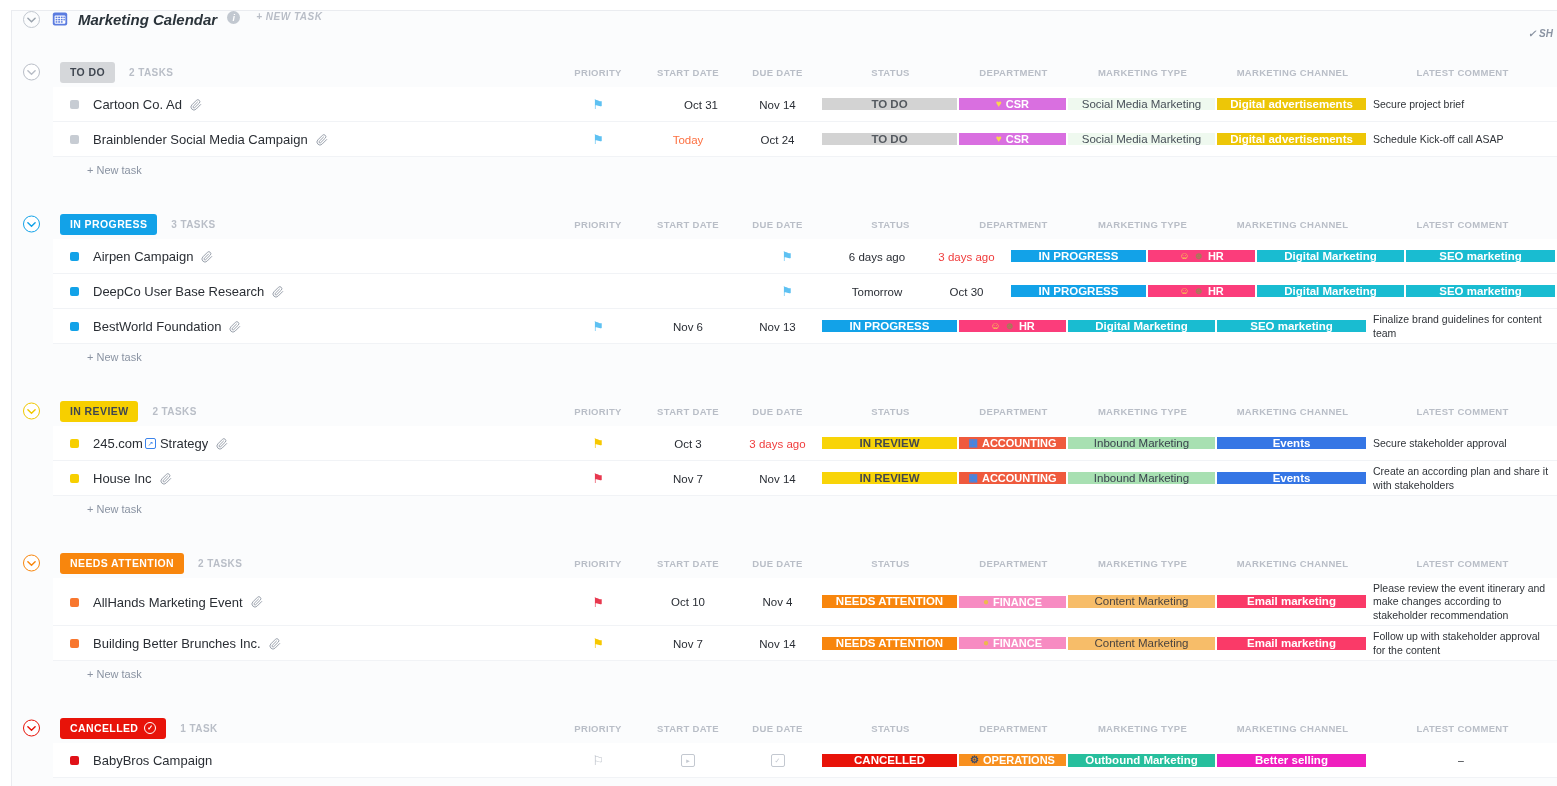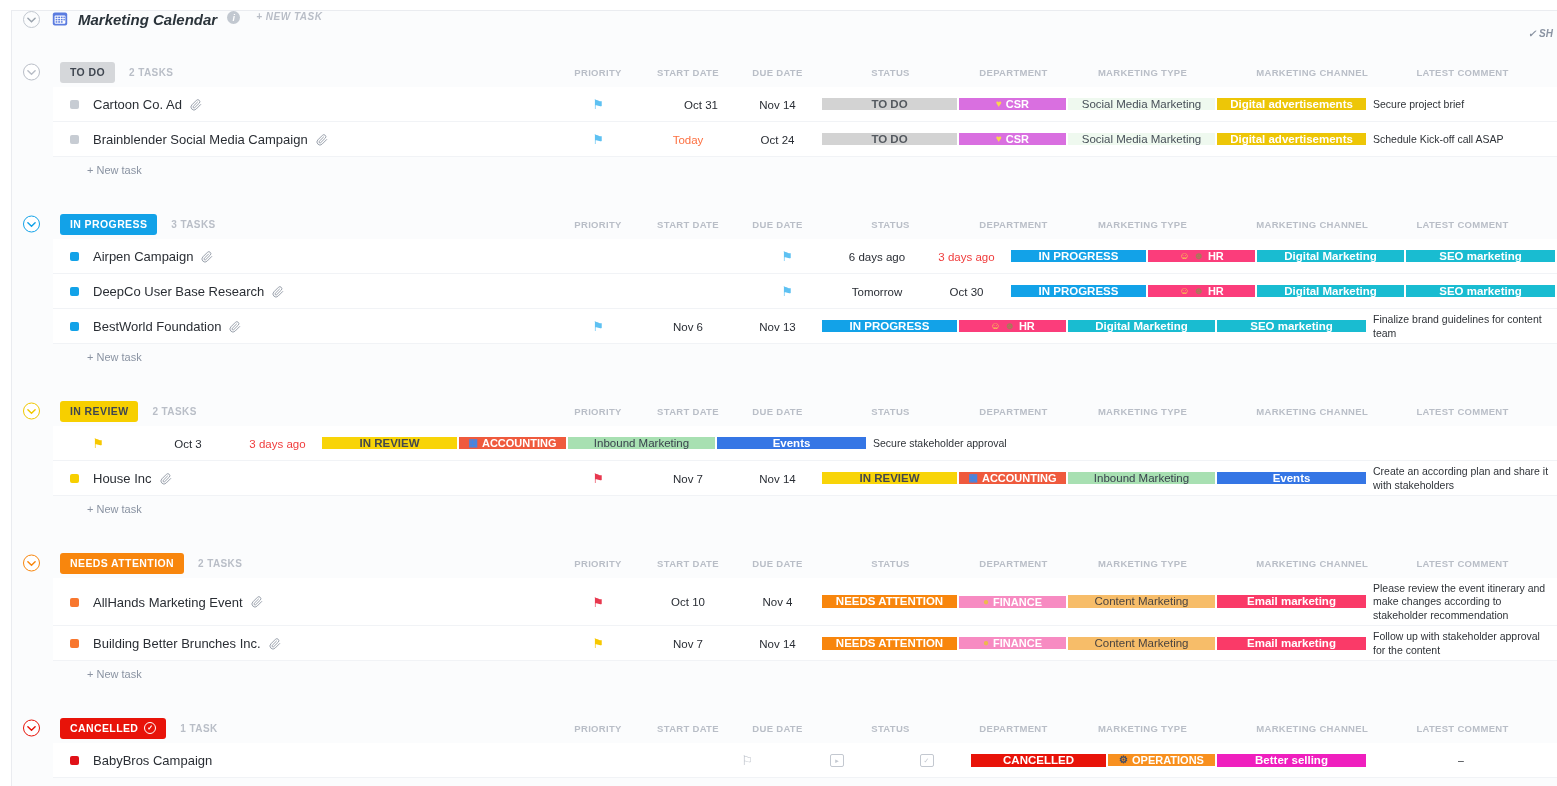"MARKETING CHANNEL" .c-chan { justify-content: flex-end -> none }
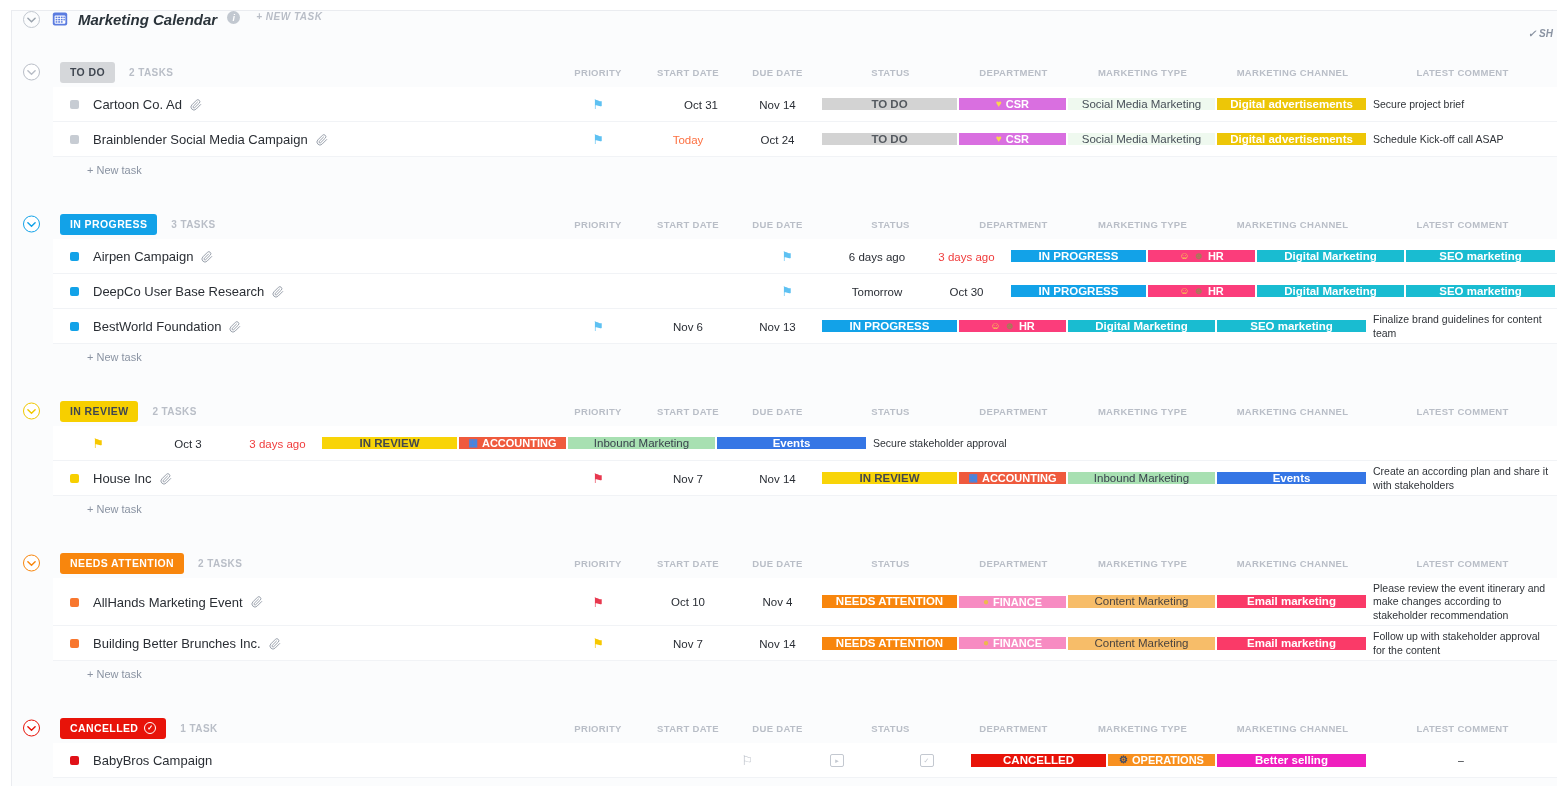"245.com" div.c { html: none -> <div> <span></span> <span>245.com</span> <span>↗</span> <span>Strategy</span> <span> <svg> <path></path> </svg> </span> </div> }
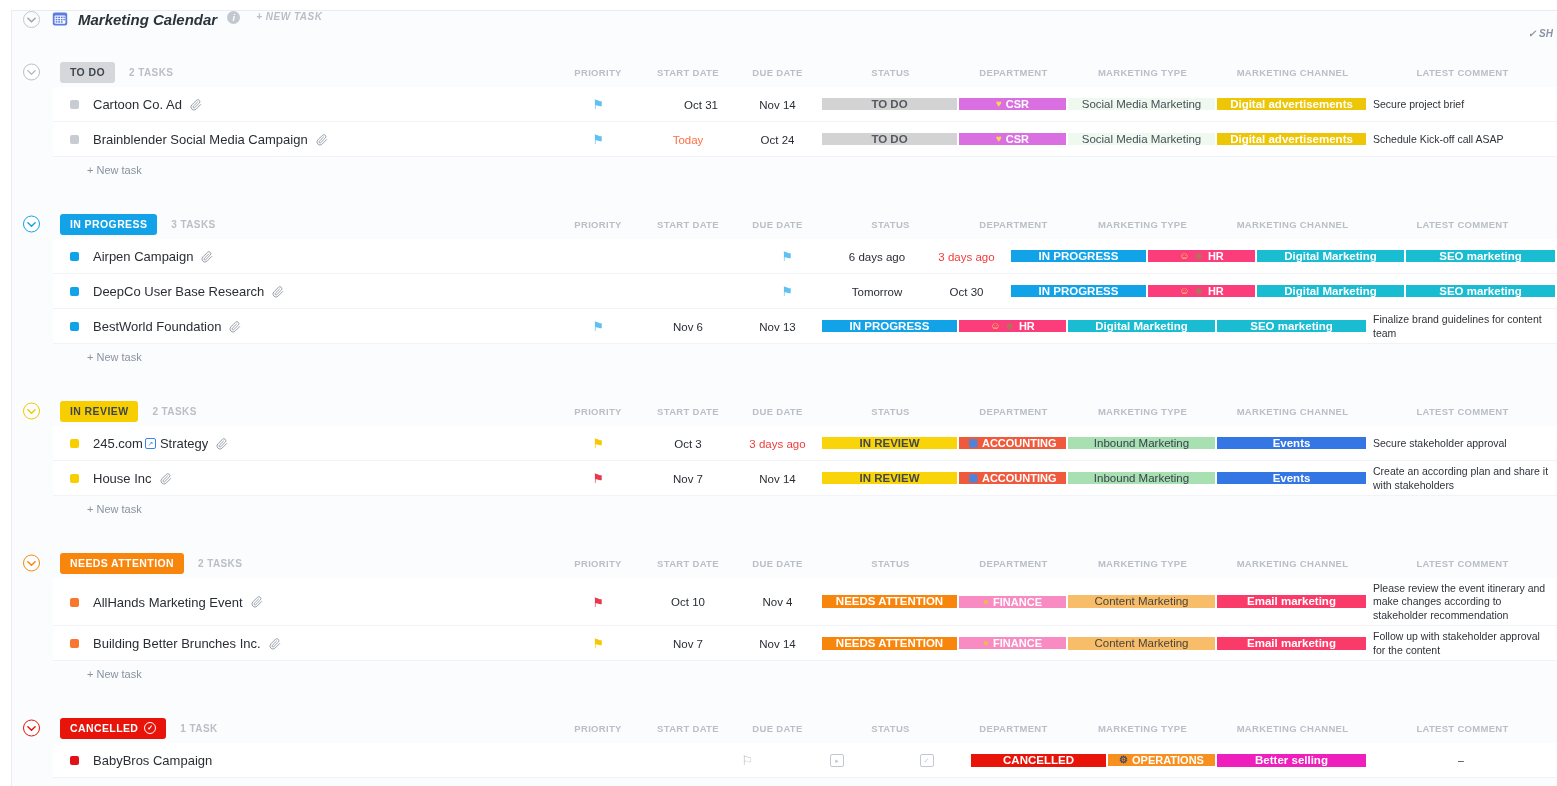"Outbound Marketing" div.c { html: none -> <div> <span>Outbound Marketing</span> </div> }
